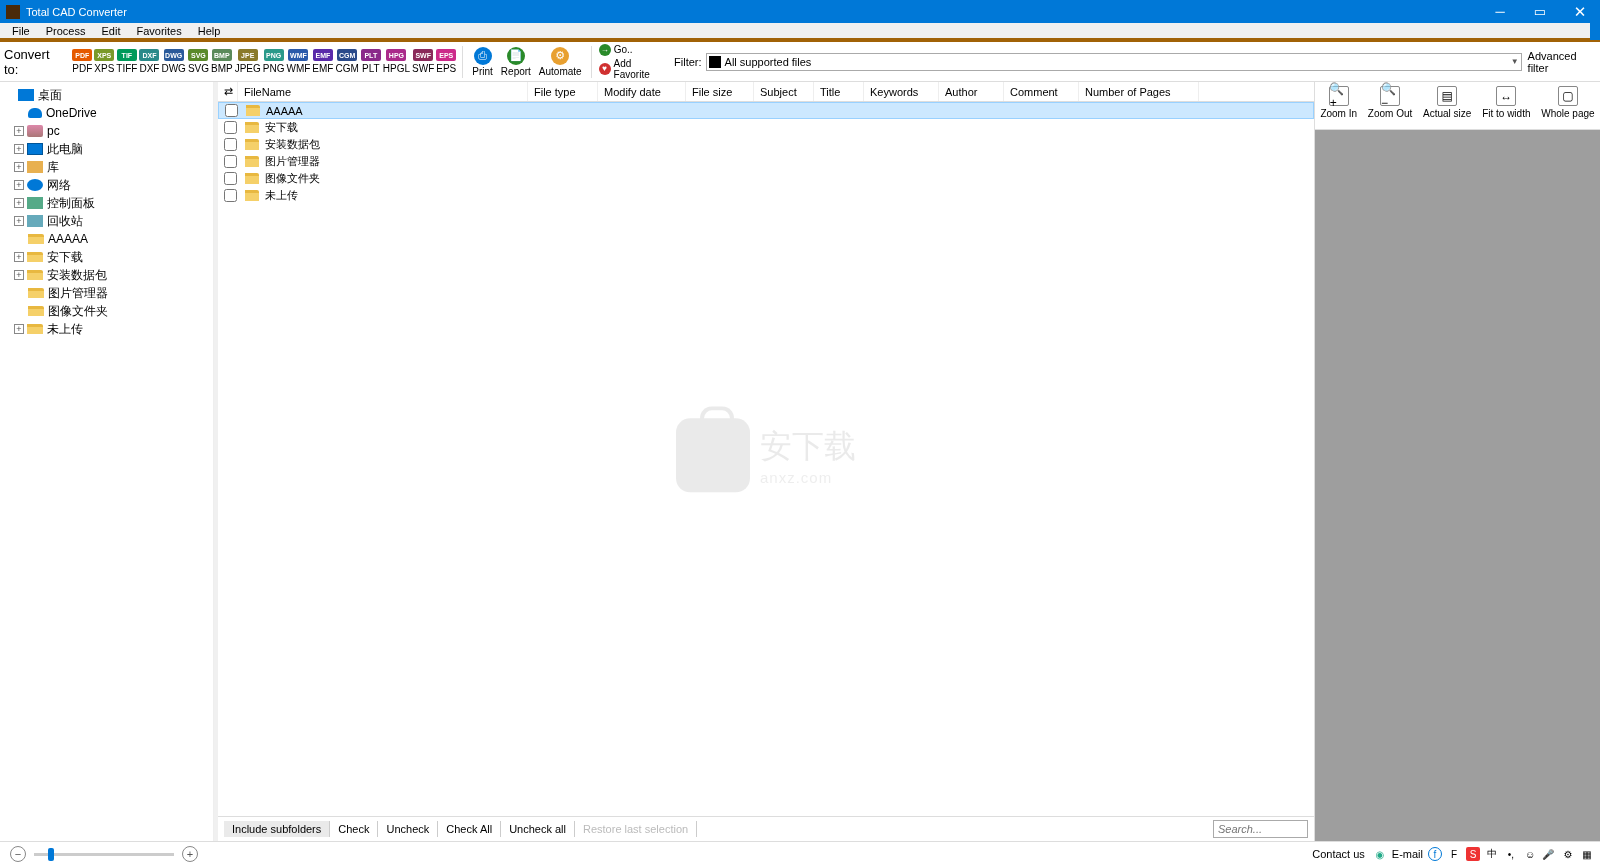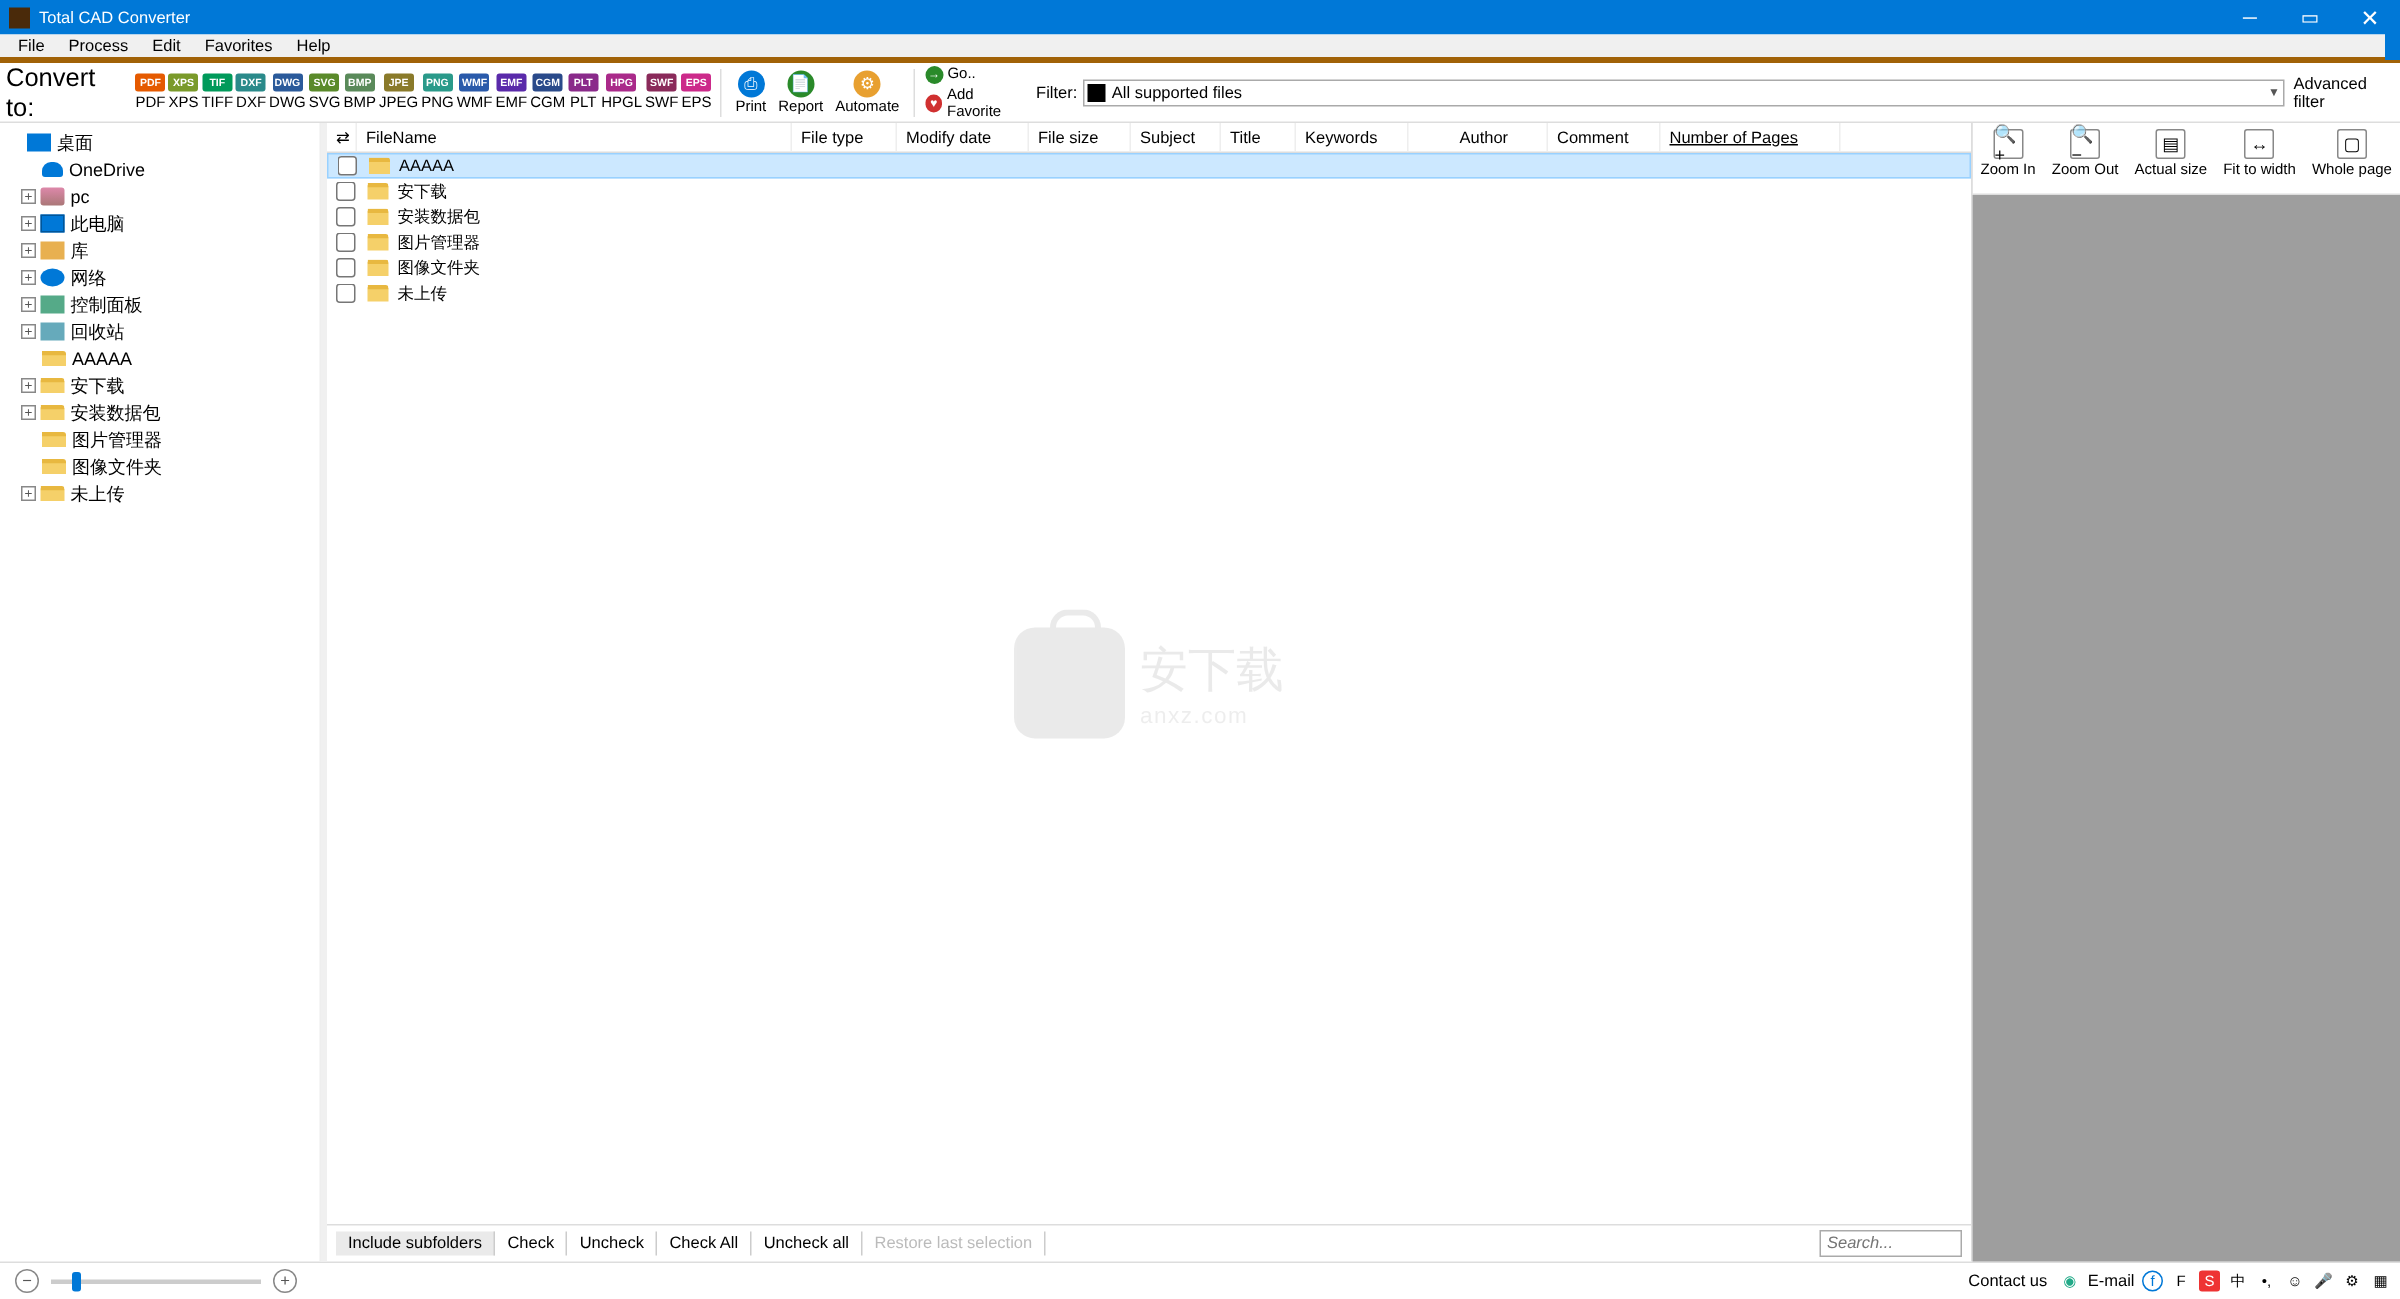"Convert to:" .toolbar .convert-label { font-size: 17px -> 13px }
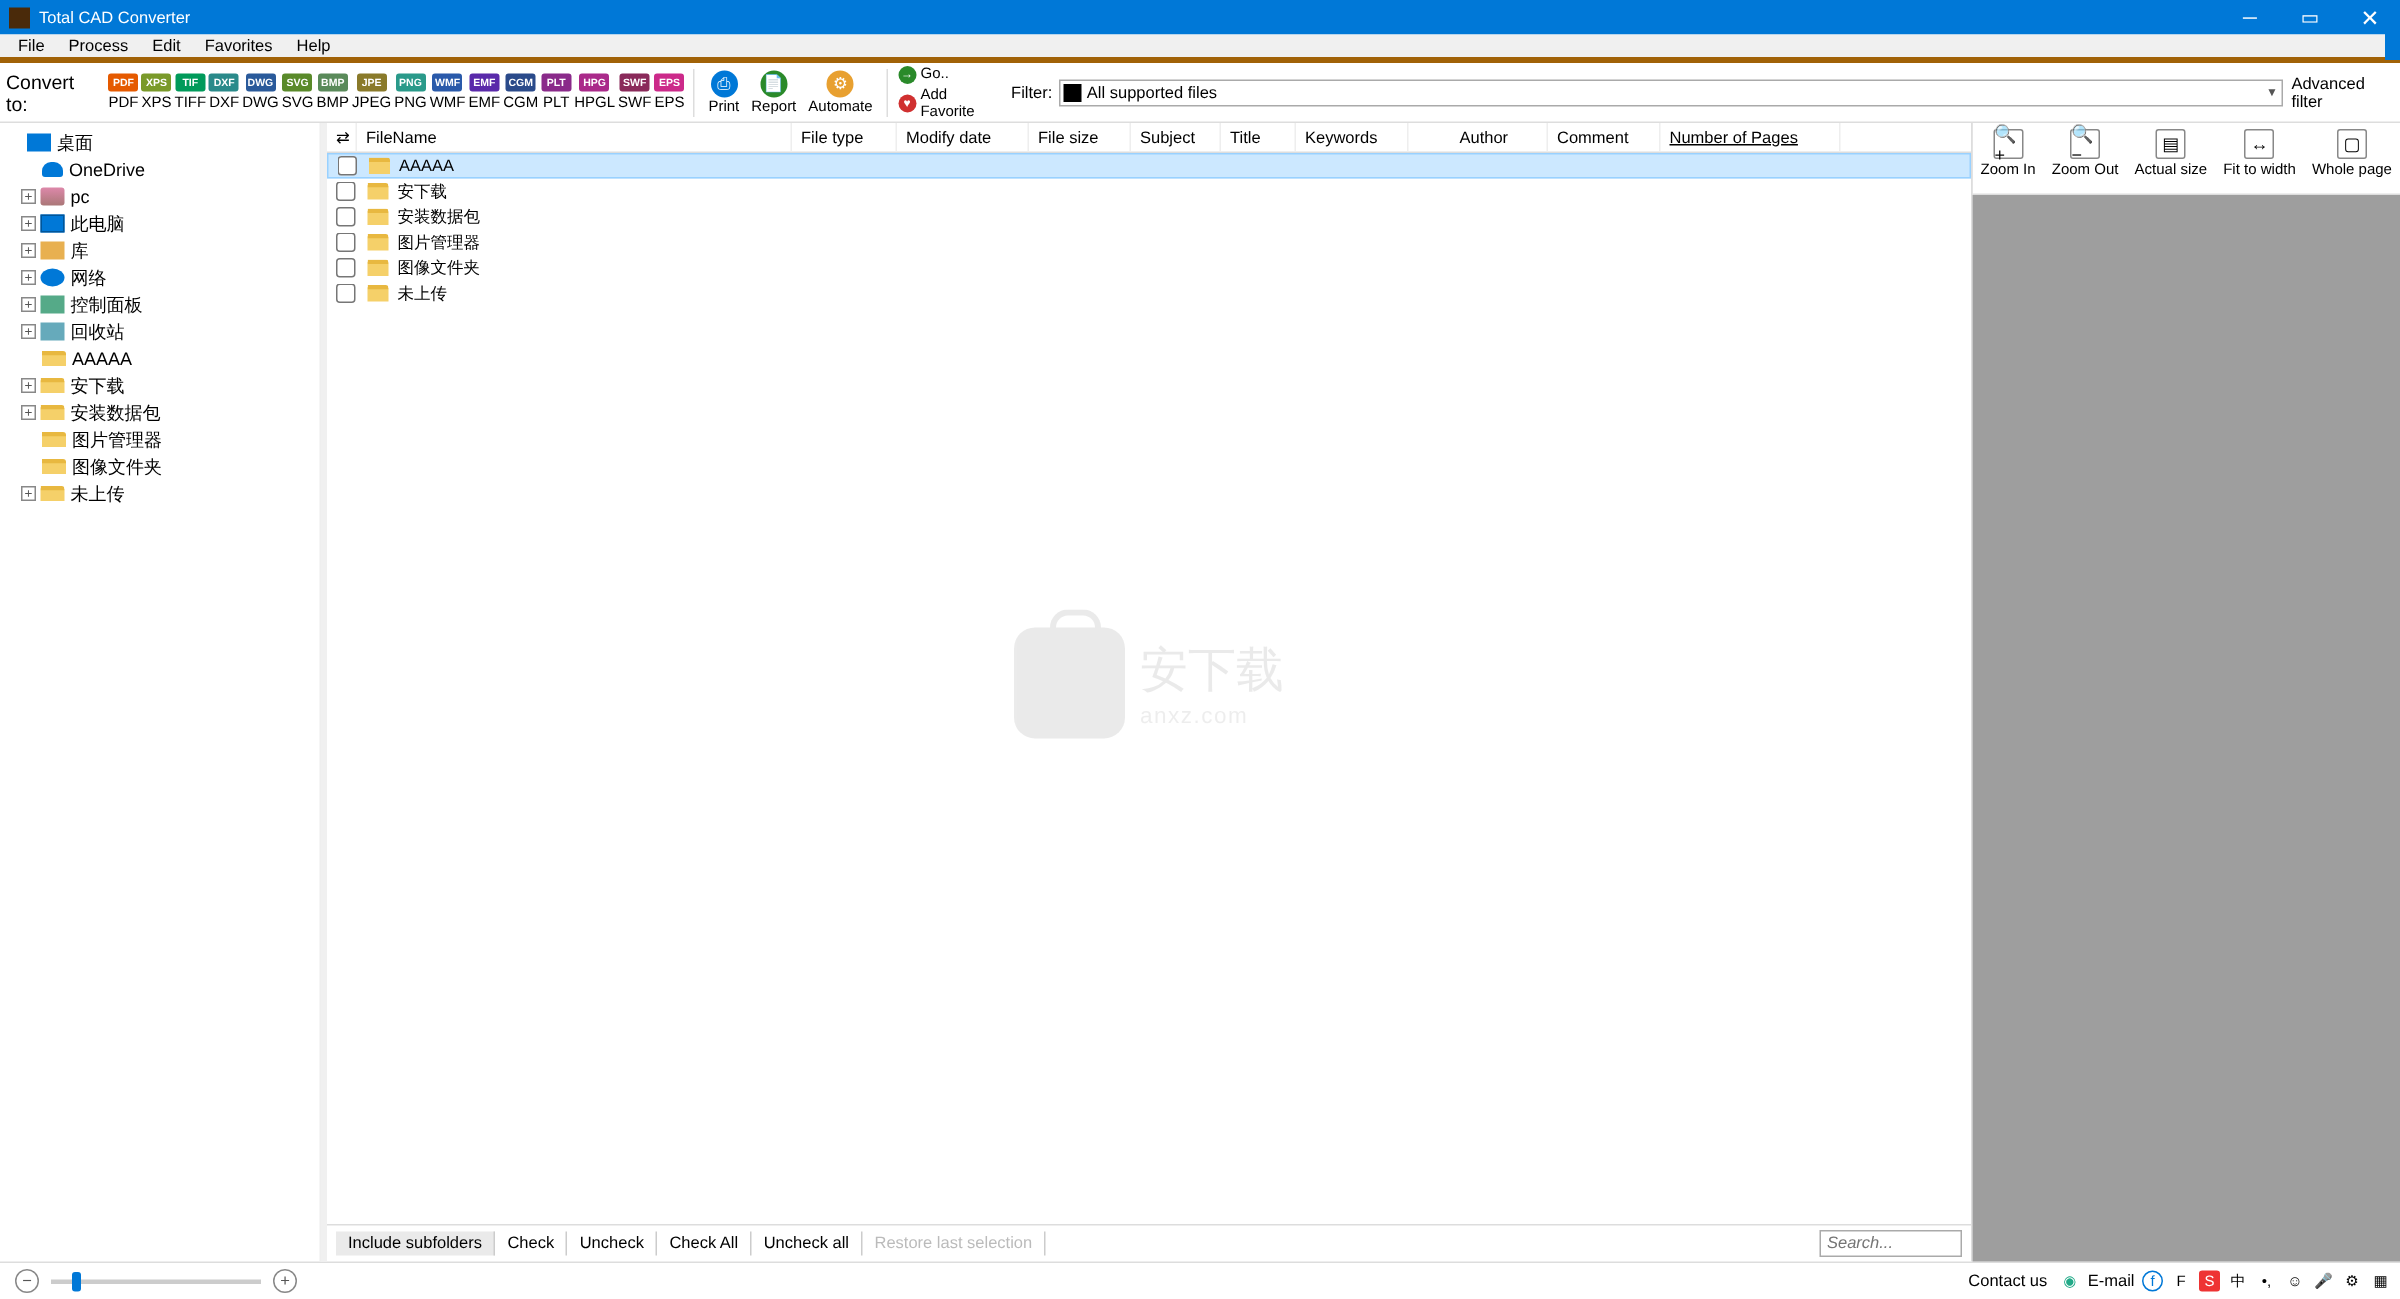"Author" div.col { margin-left: 28px -> none }
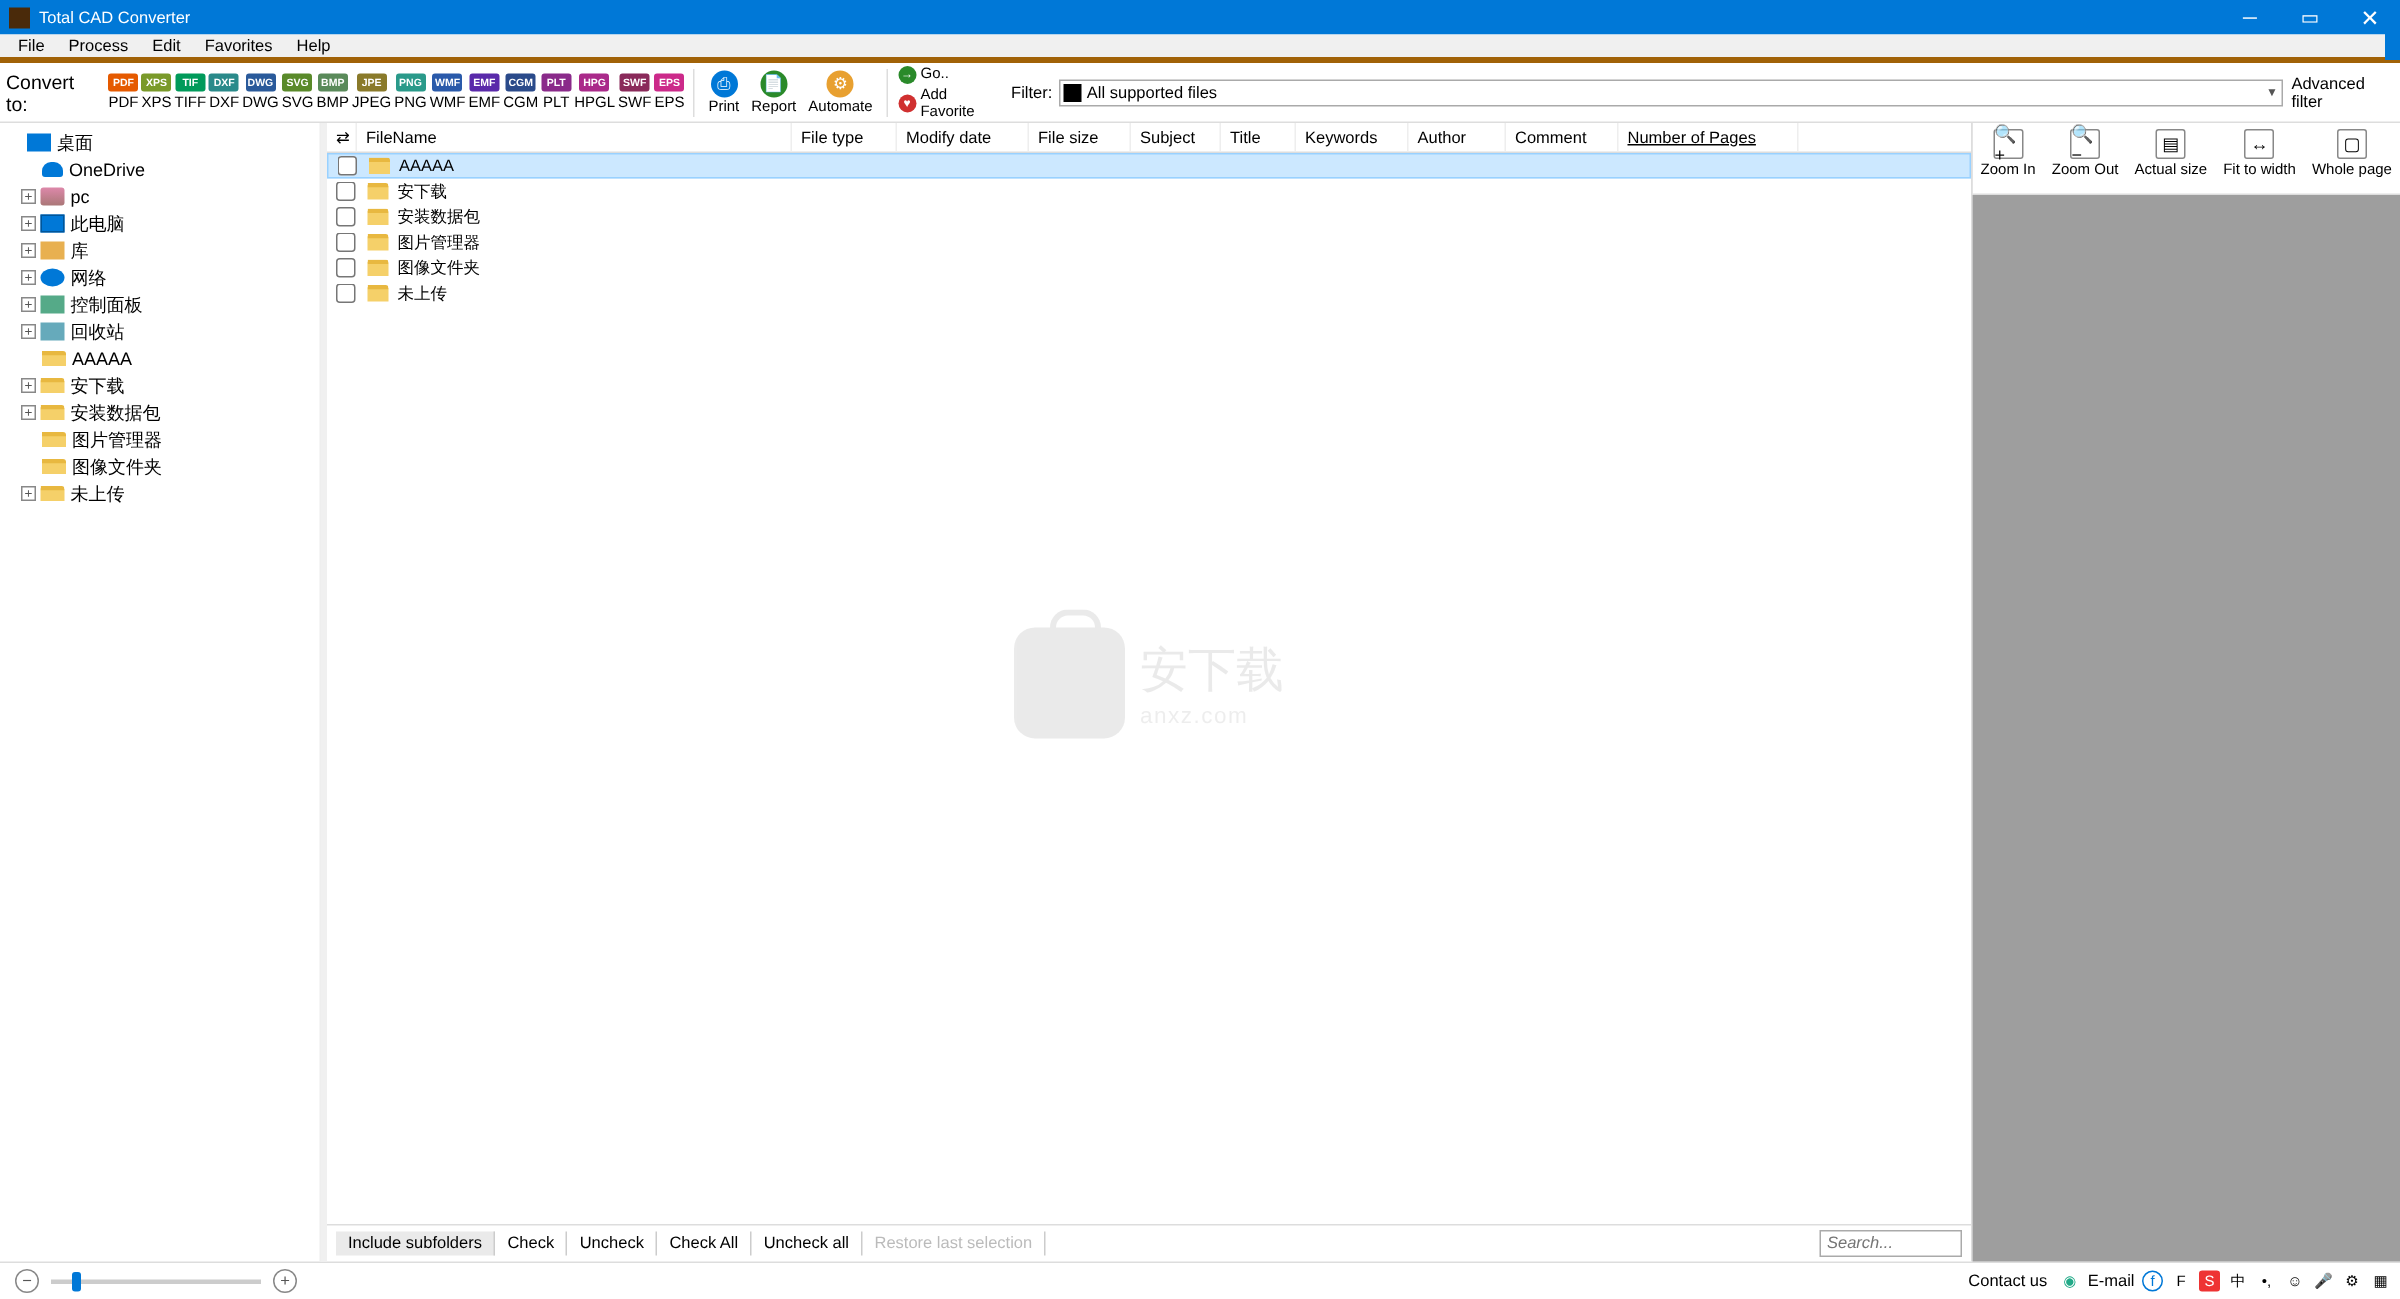"Number of Pages" div.col { text-decoration: underline -> none }
